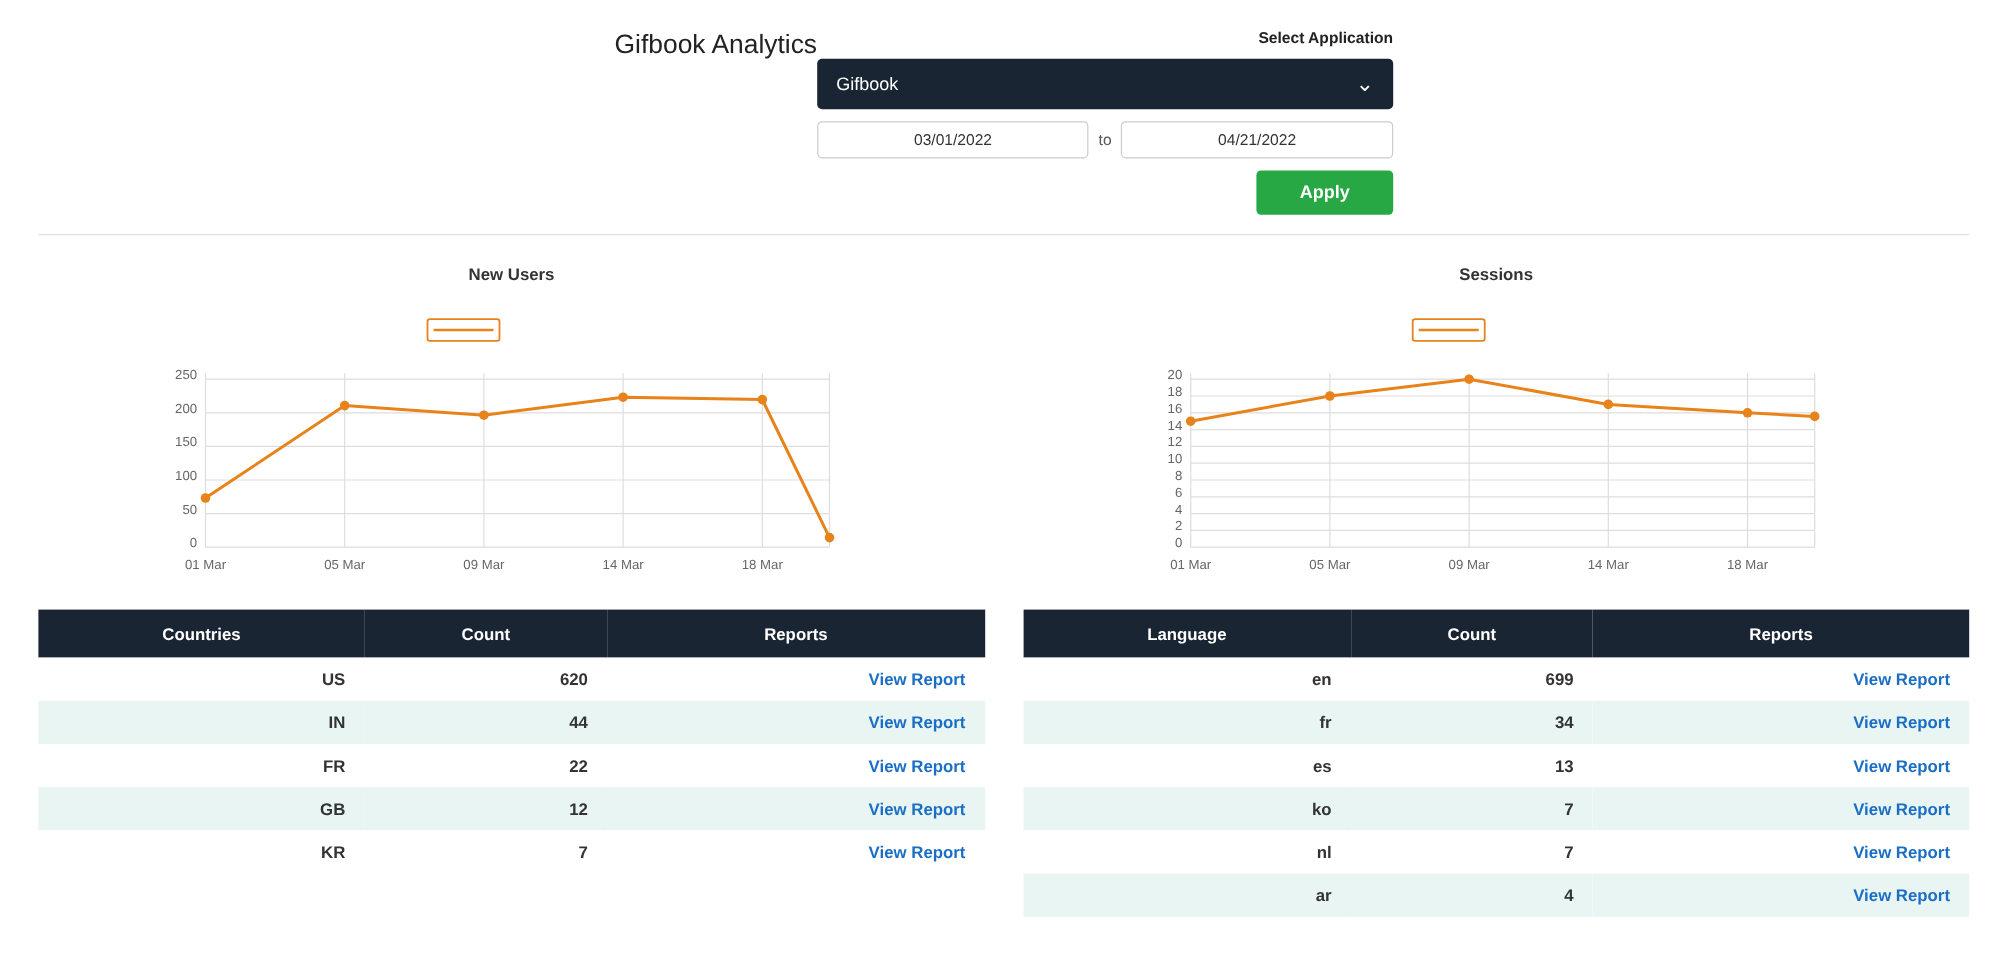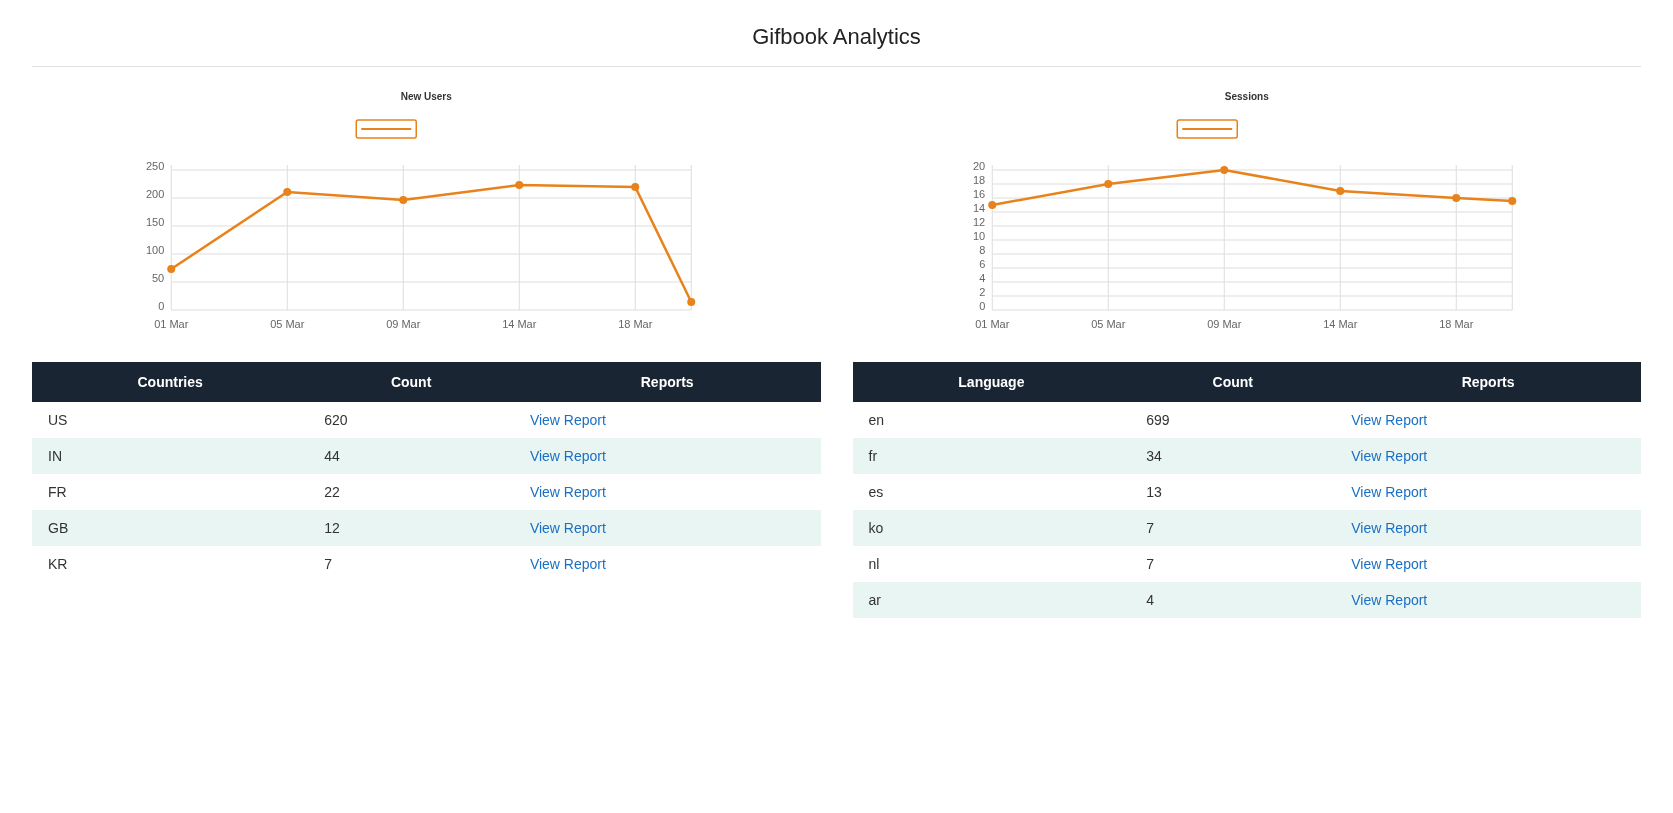"Select Application" div.controls { html: none -> <div> <span>Select Application</span> <div> <span>Gifbook</span> <span>⌄</span> </div> <div> <input> <span>to</span> <input> </div> <button>Apply</button> </div> }
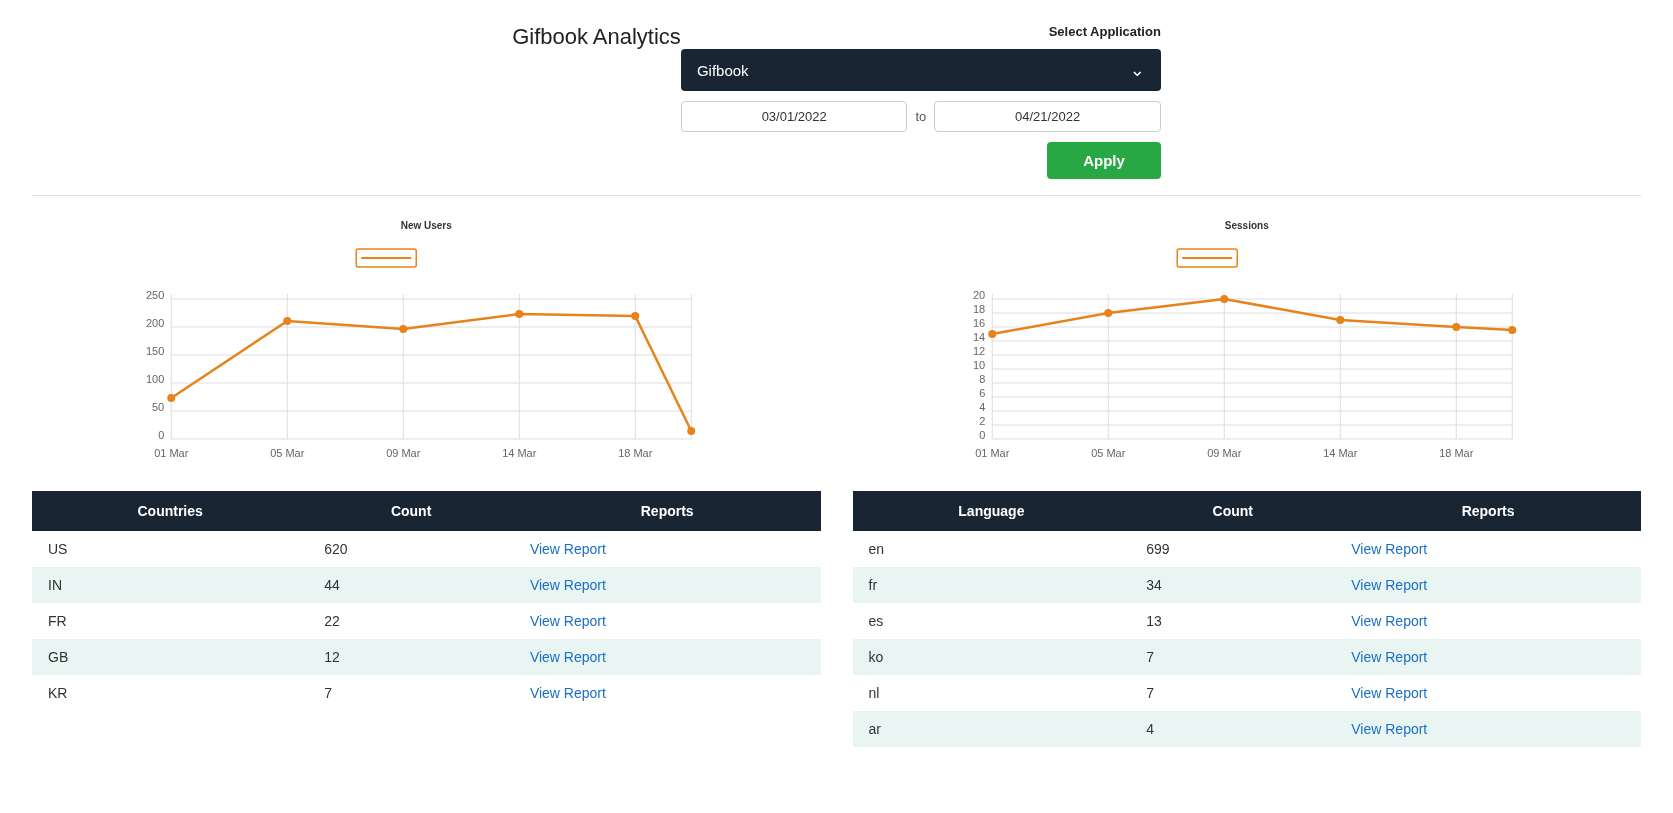"New Users" .chart-title { font-size: 10px -> 14px; margin-bottom: 8px -> 20px }
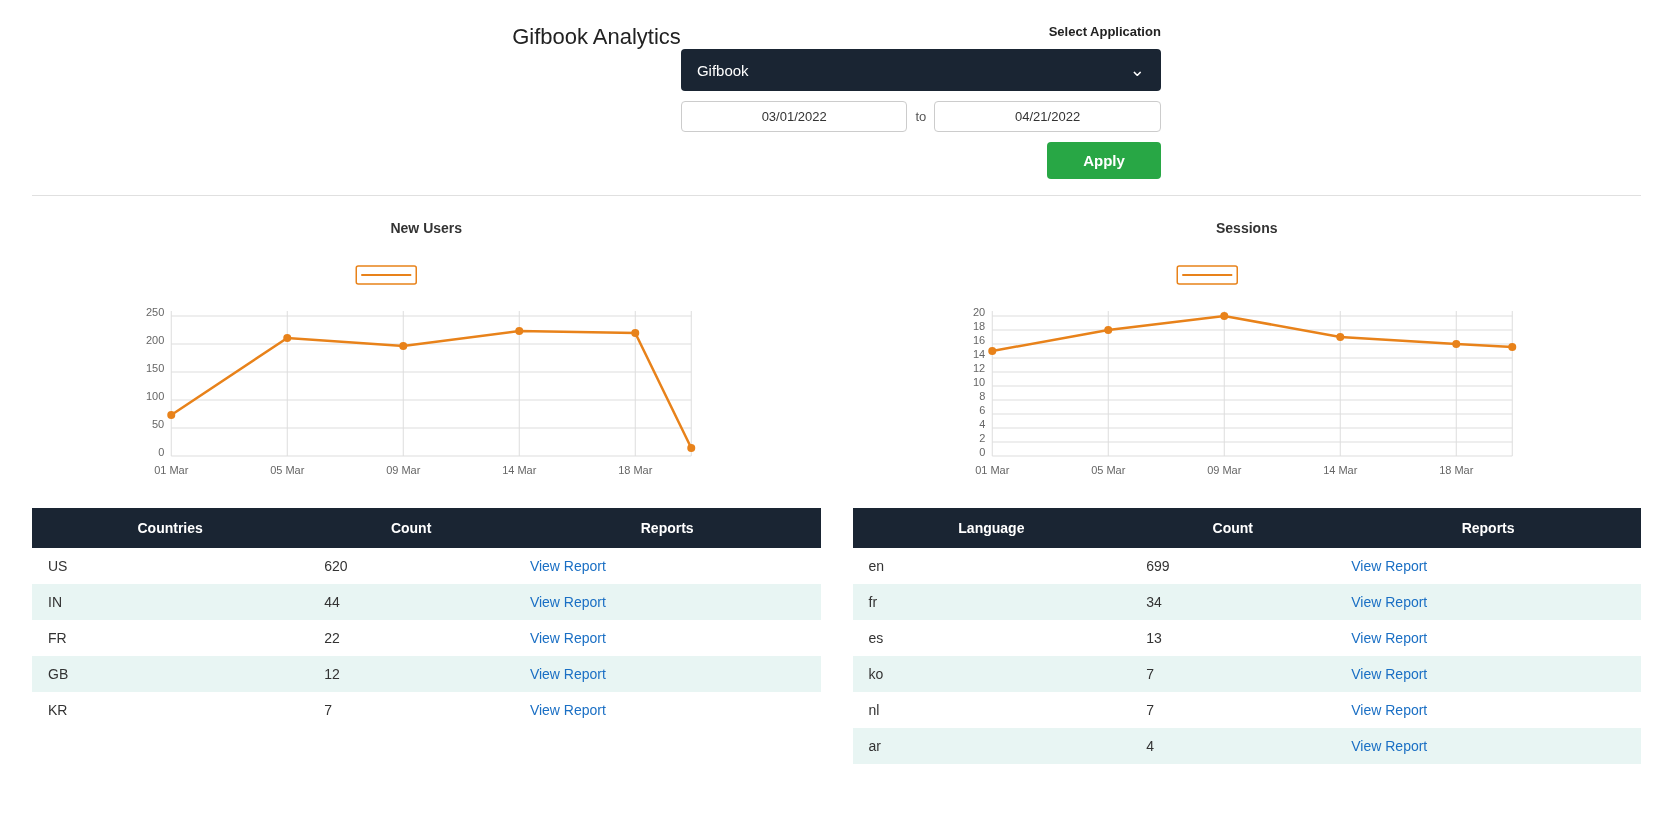"US" tbody td { font-weight: none -> bold; text-align: left -> right }
